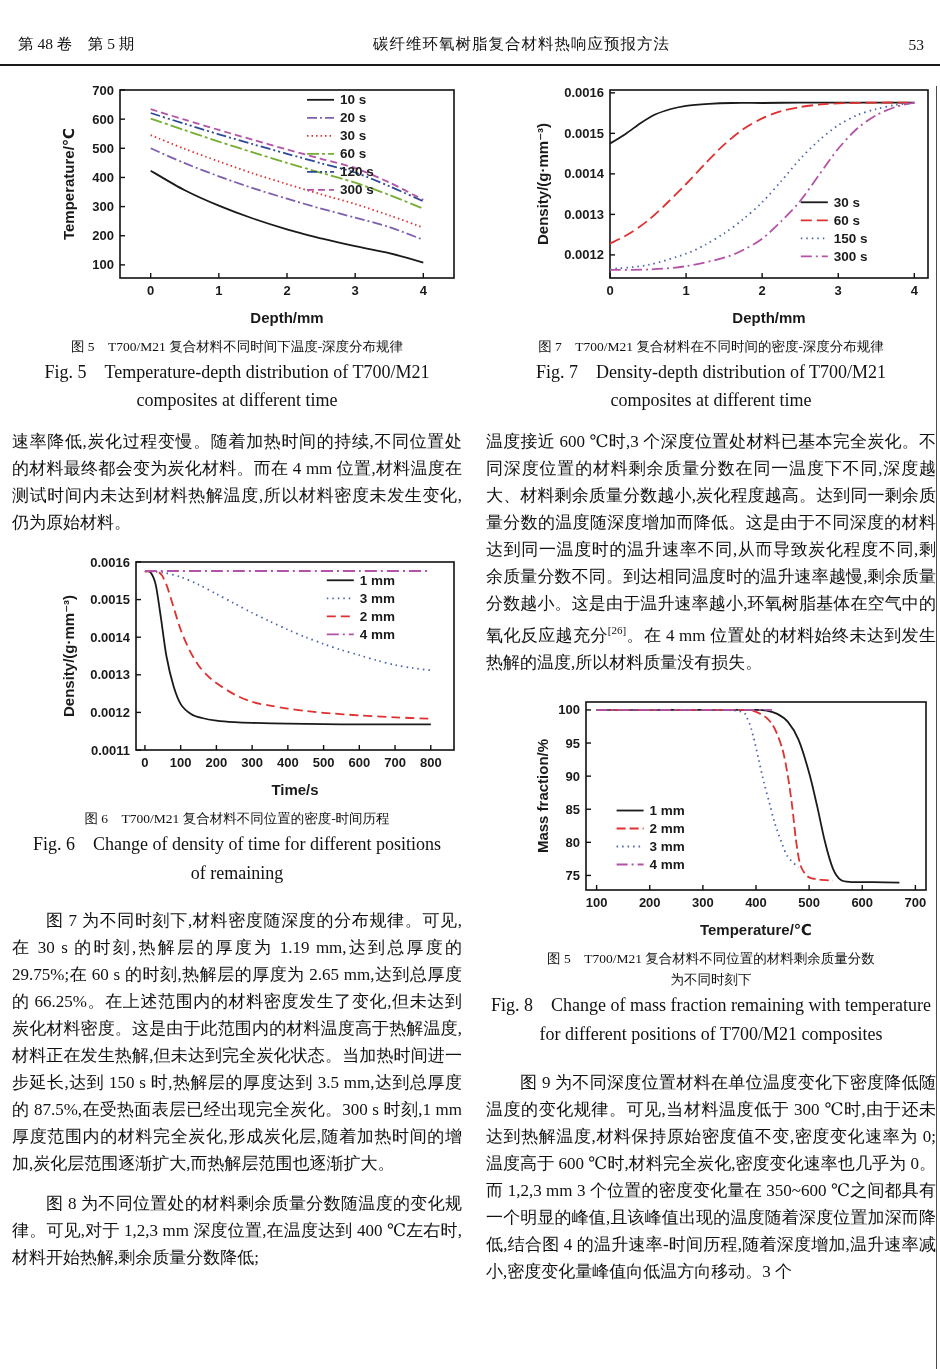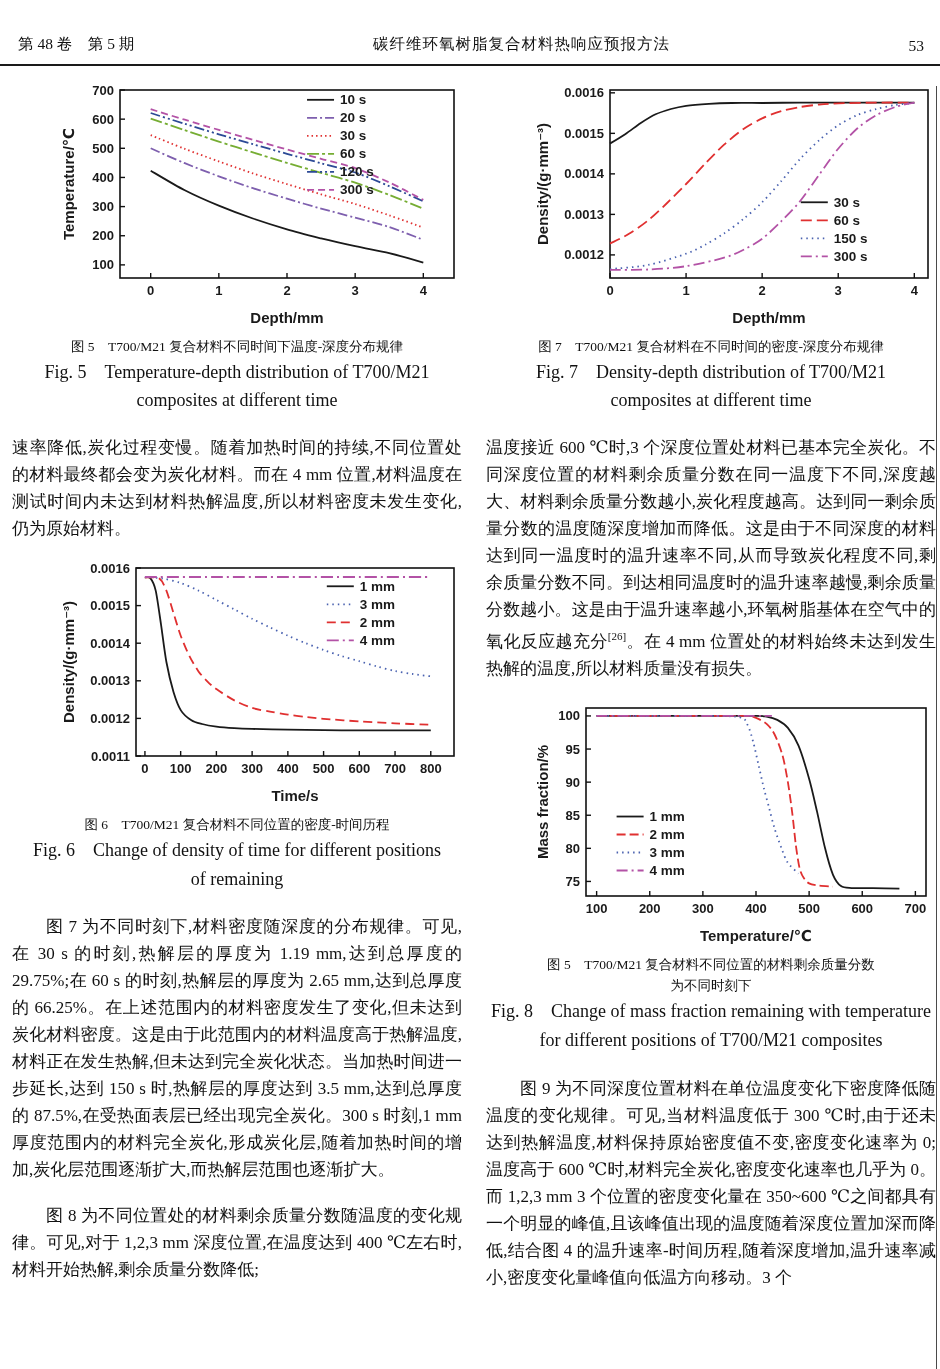"第 48 卷 第 5" .header { align-items: flex-end -> center }
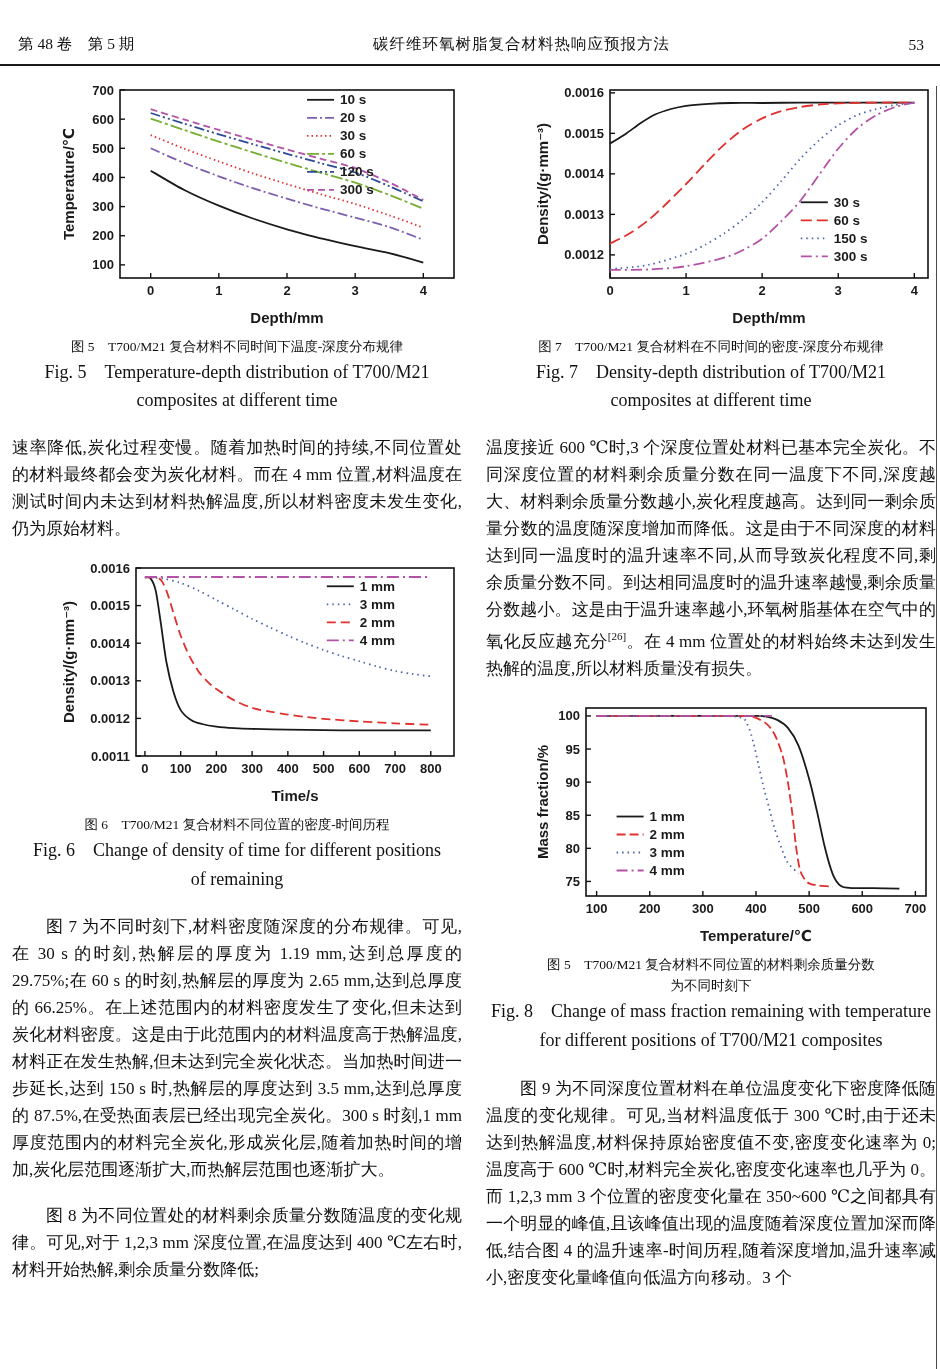"速率降低,炭化过程变慢。随着加热时间的持续,不同位置处的材料最终都会变为炭化材料" .para { margin: 19px 0 0 0 -> 13px 0 0 0 }
